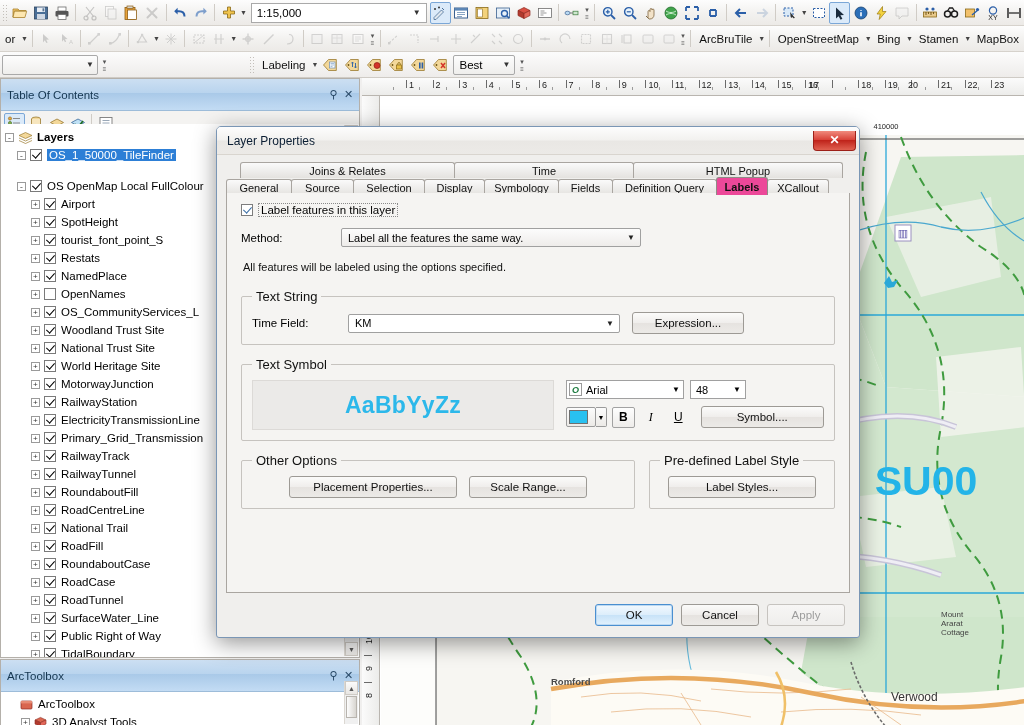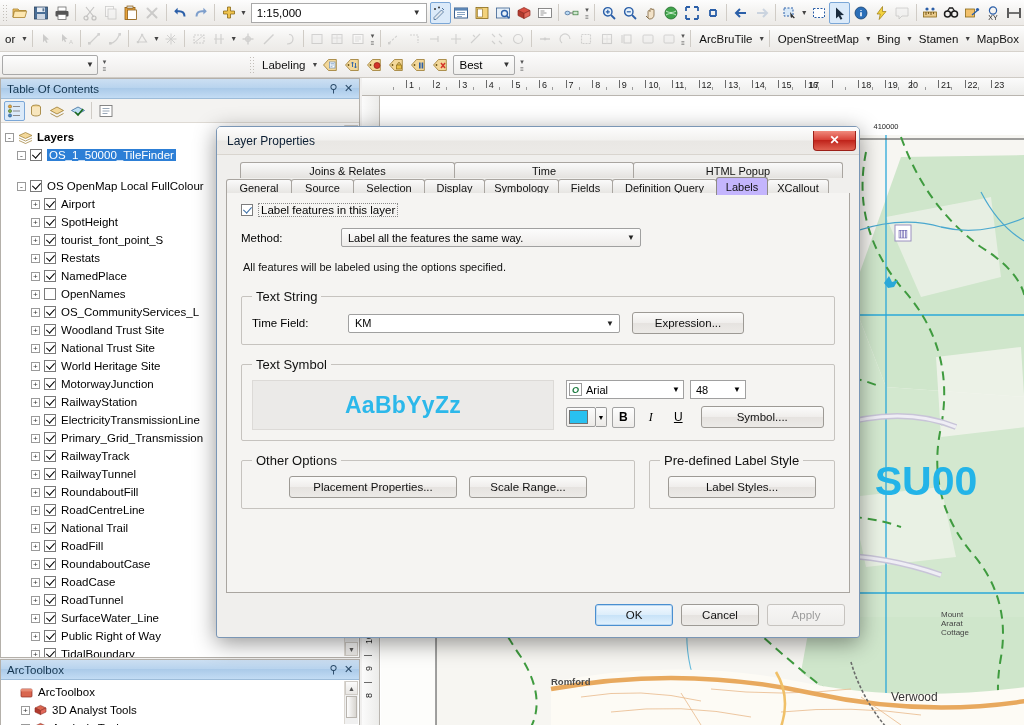"Table Of Contents" .panel-title { height: 20px -> 32px }
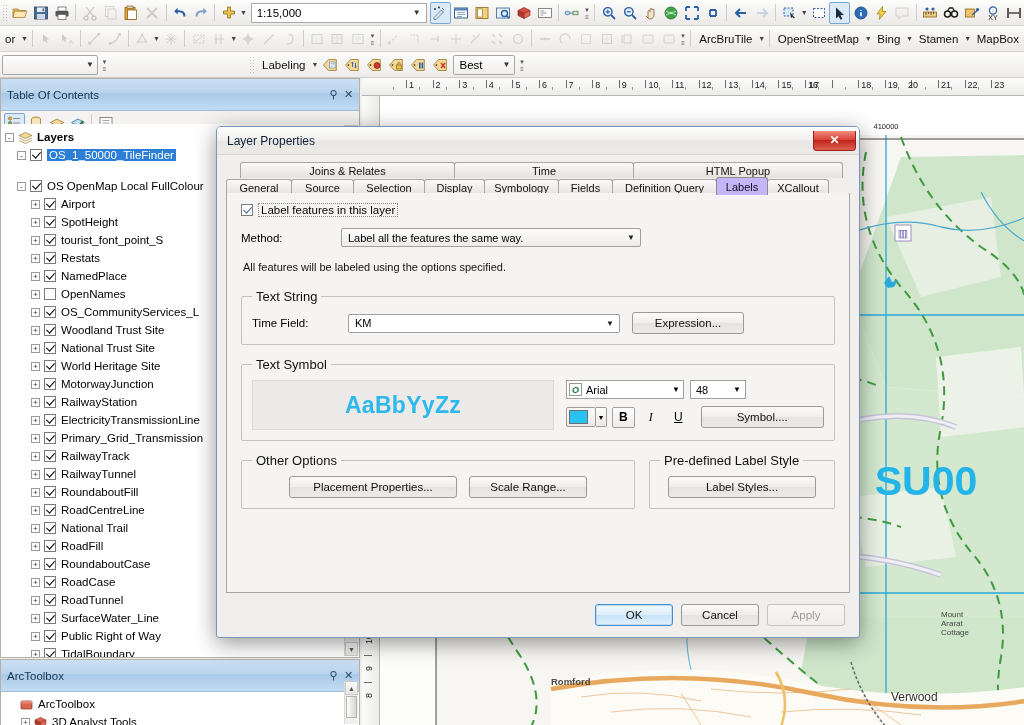"Labels" .tab.active { background: #c4b5fd -> #ec4899; font-weight: normal -> bold }
